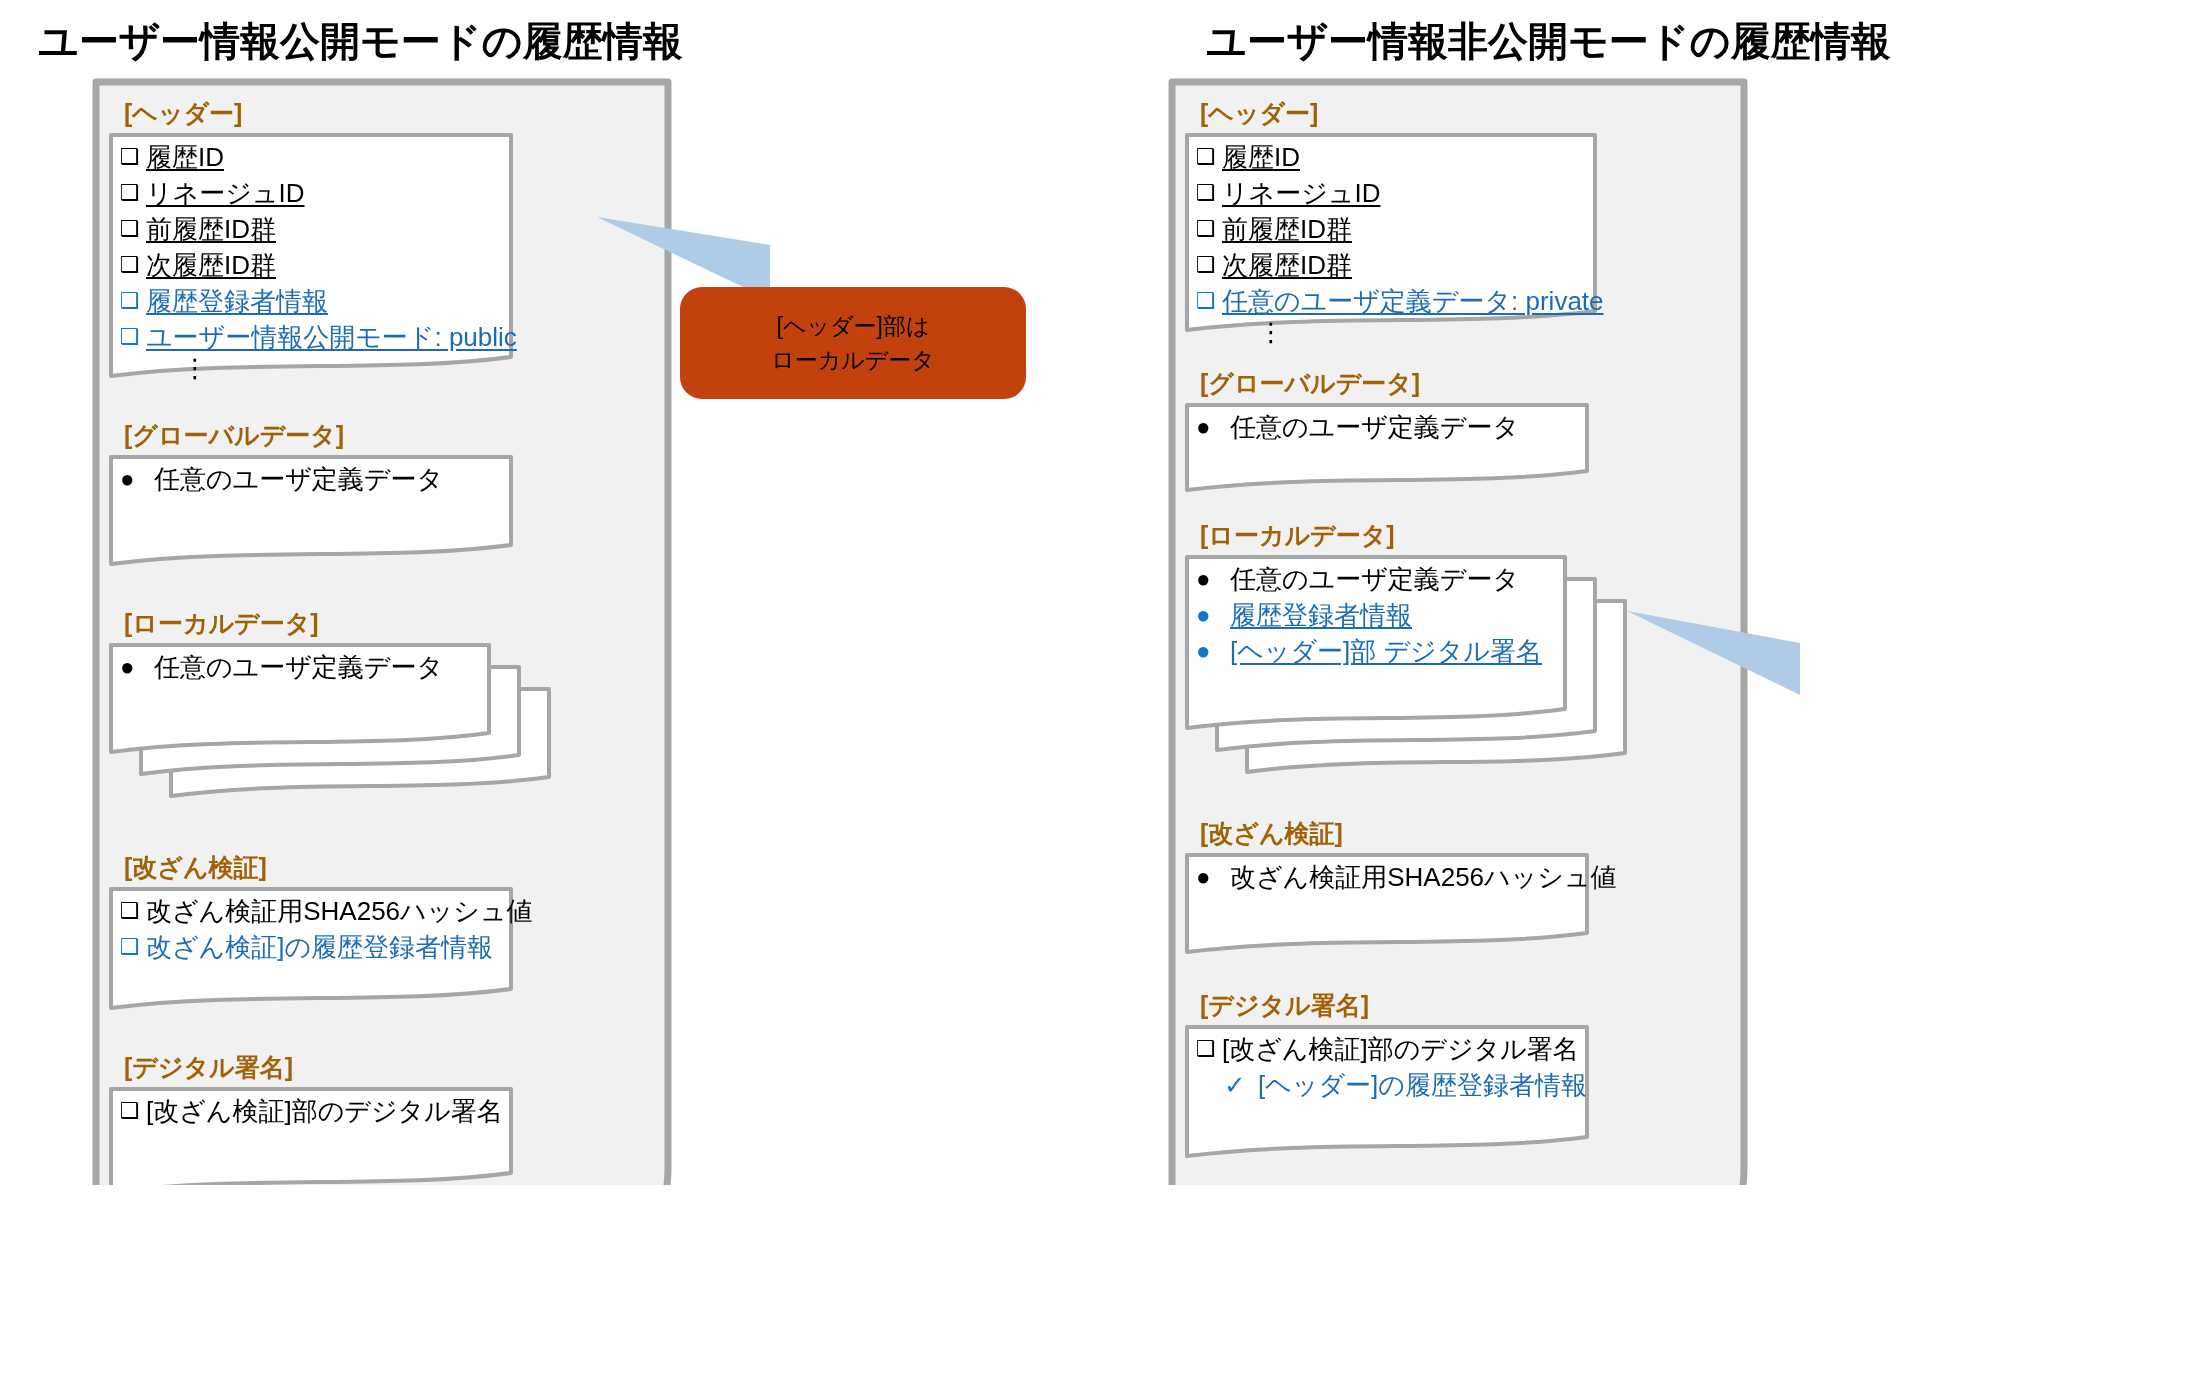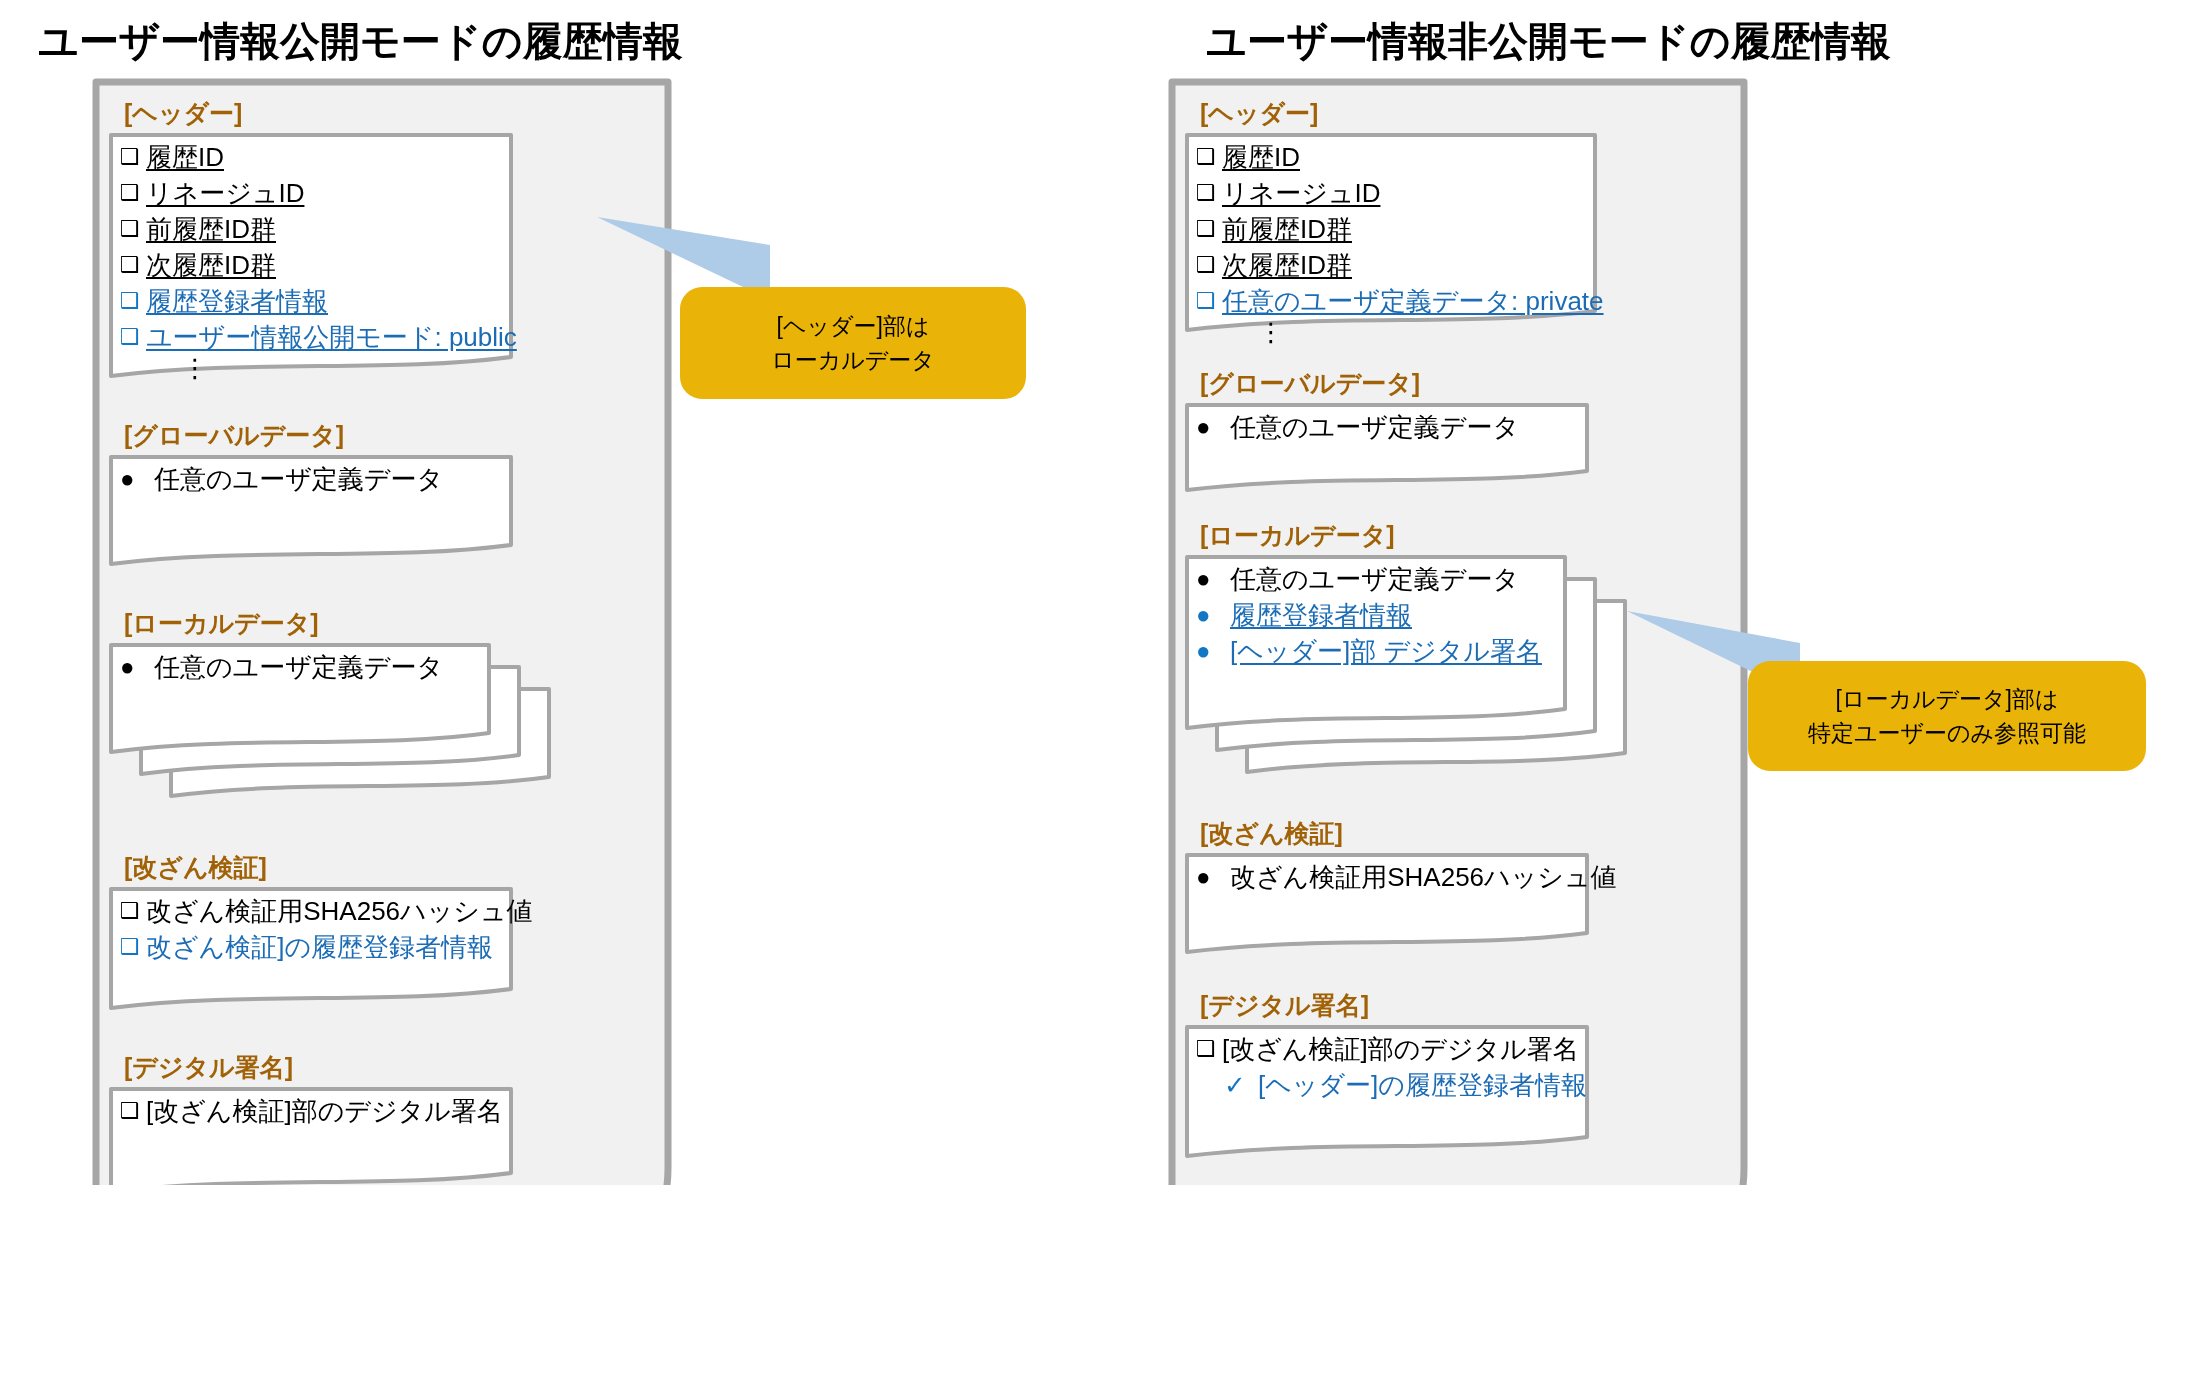"[ヘッダー]部は" .callout { background: #eab308 -> #c2410c }
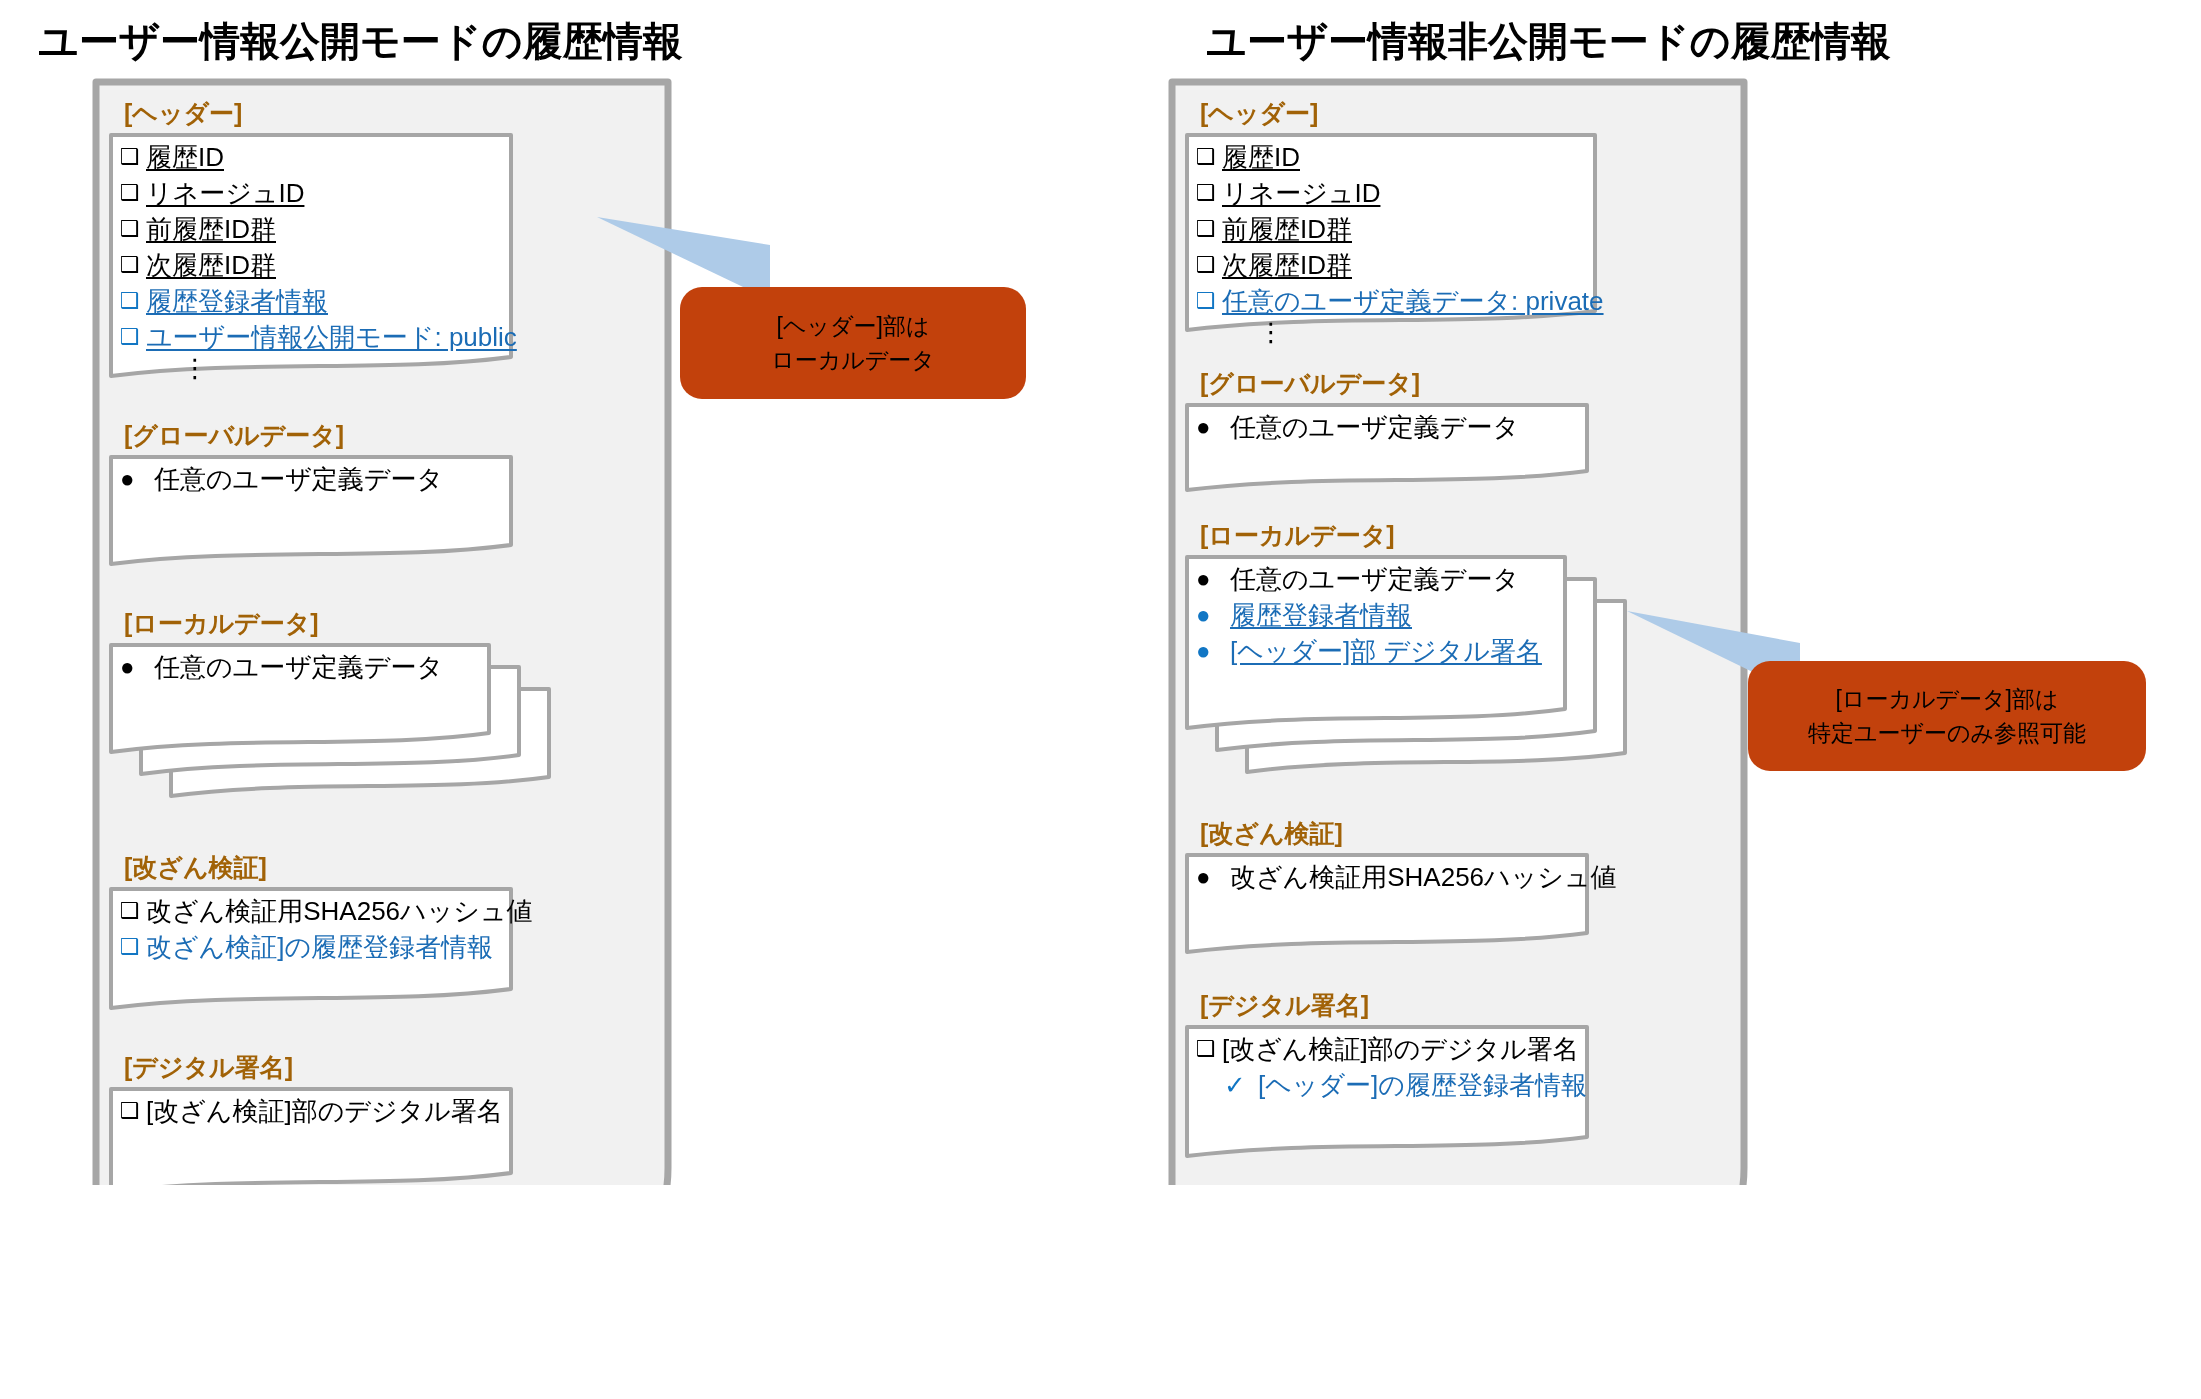"[ローカルデータ]部は" div.callout { html: <div> <span>[ローカルデータ]部は</span> <span>特定ユーザーのみ参照可能</span> </div> -> none }
